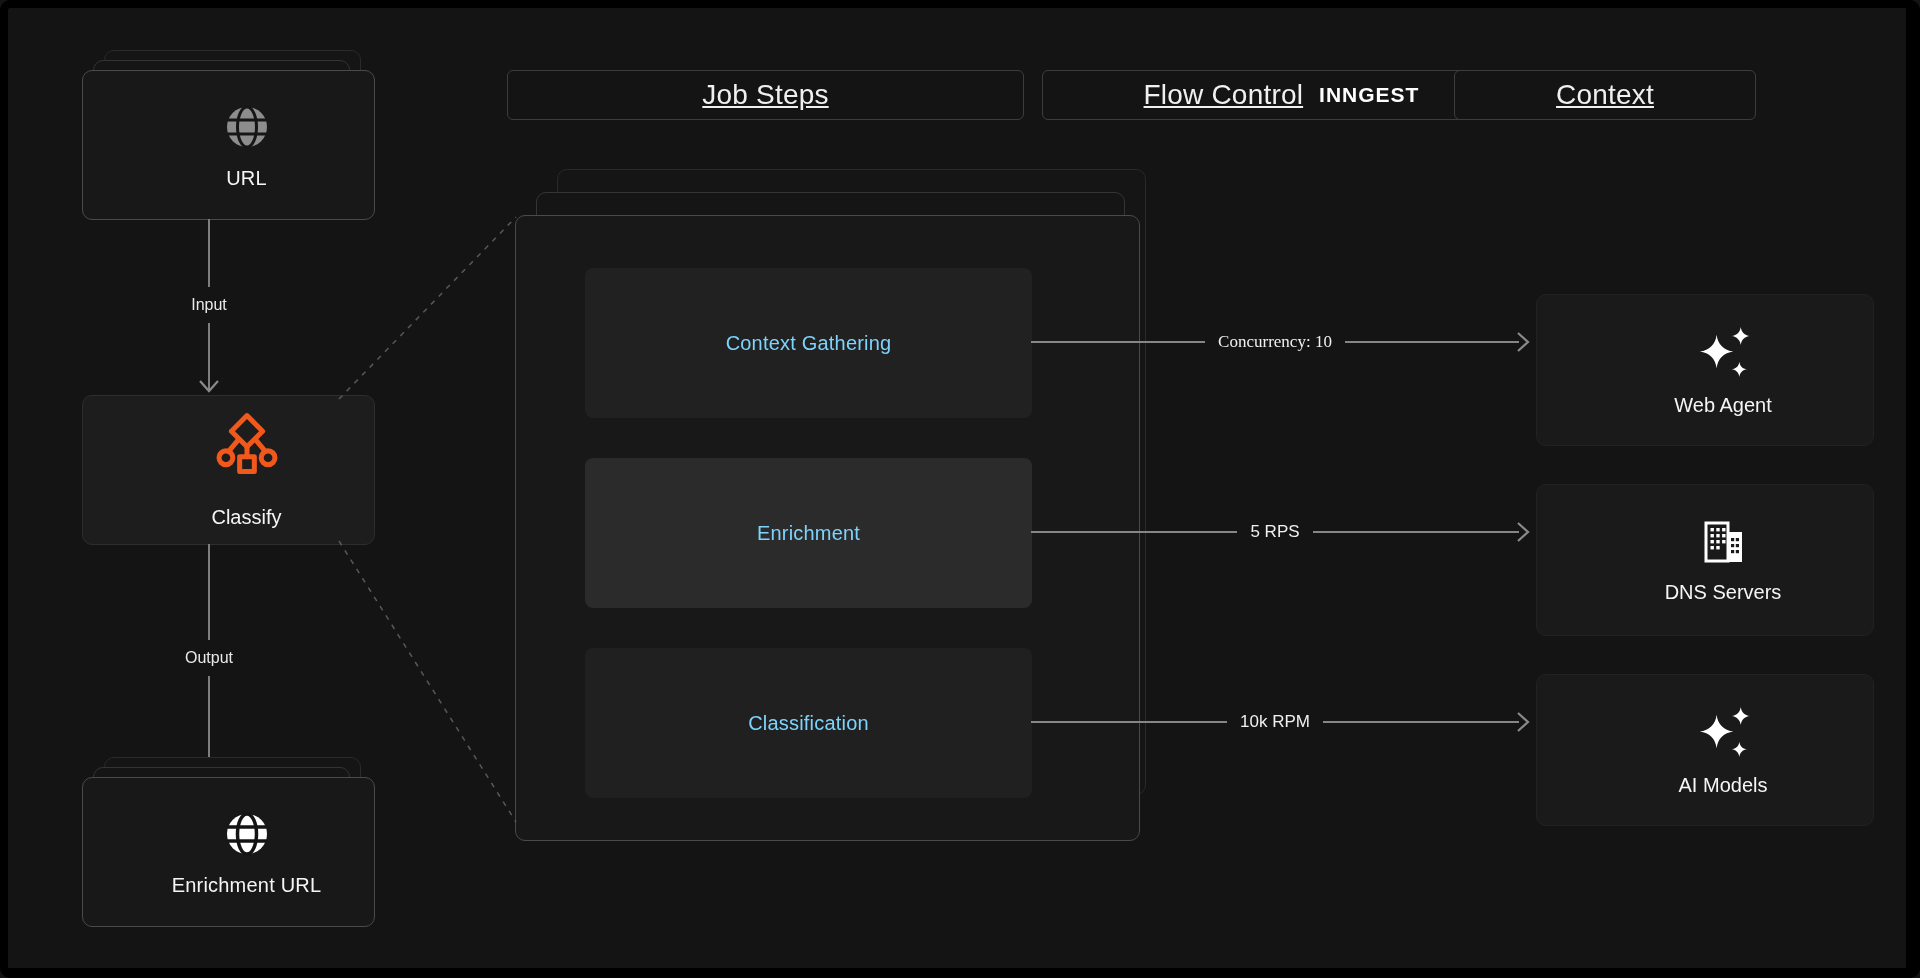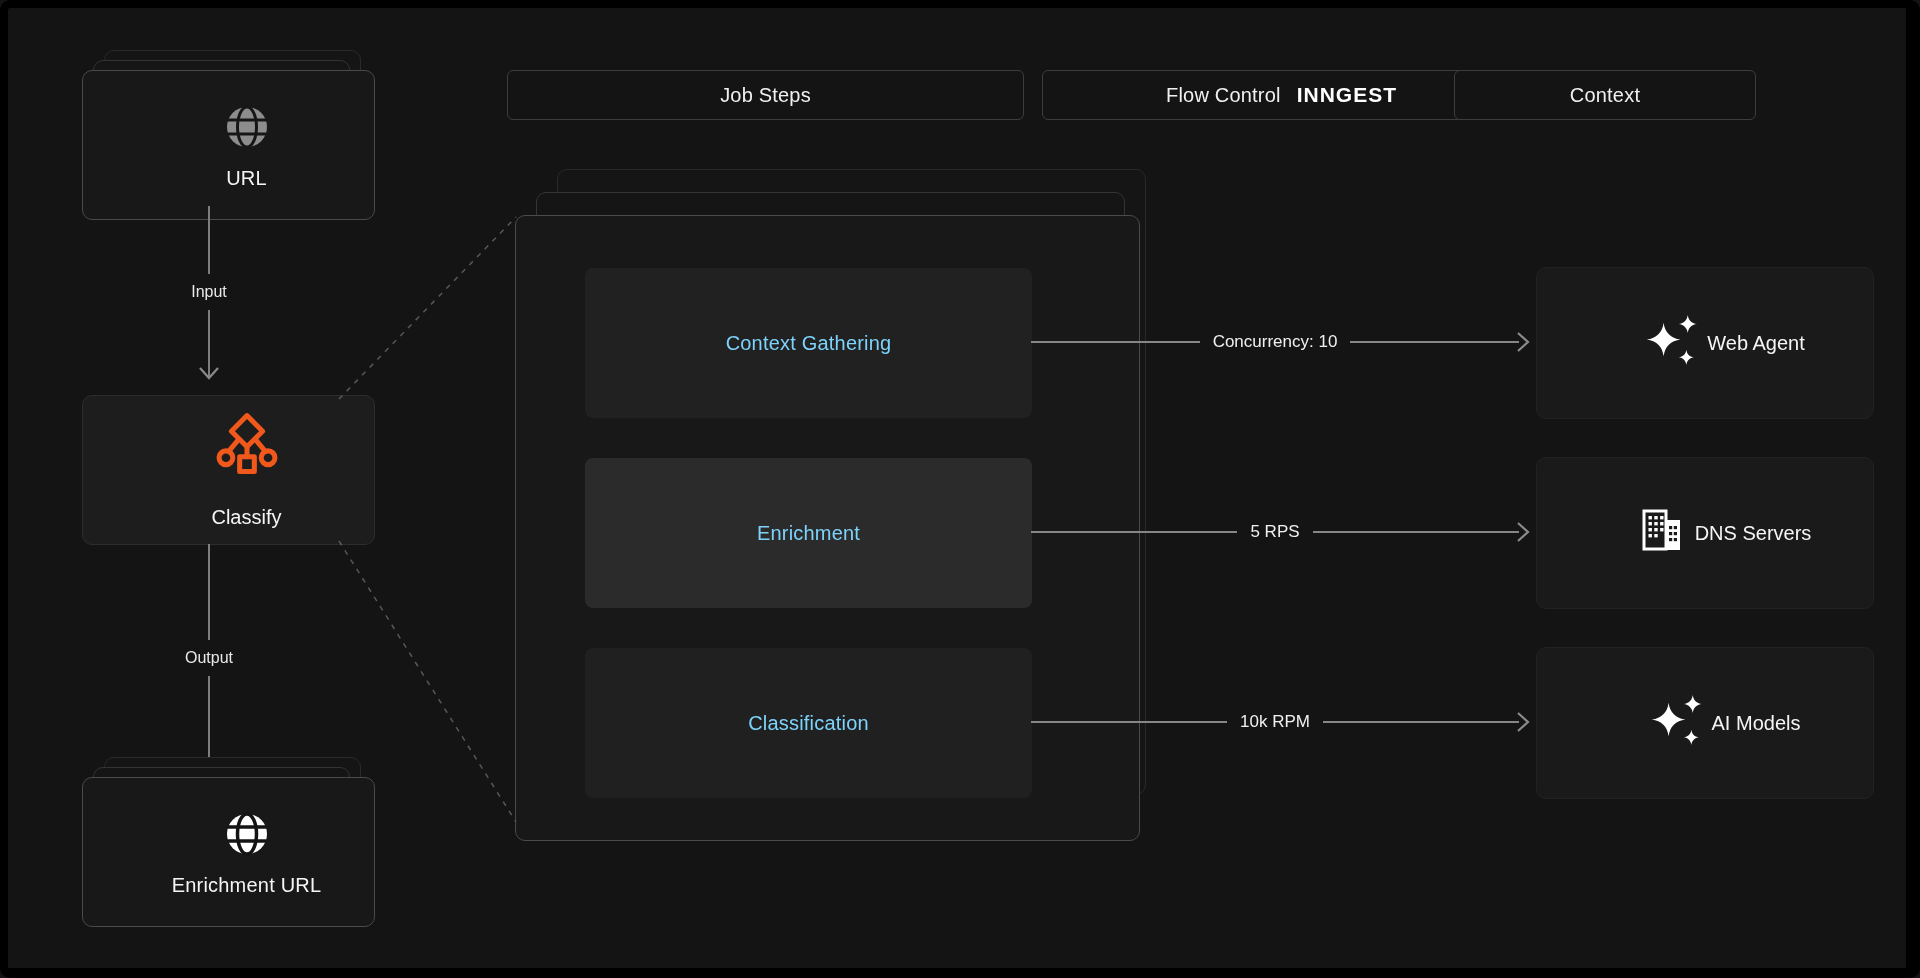"Job Steps" .hbox .hlabel { font-size: 20px -> 28px; text-decoration: none -> underline }
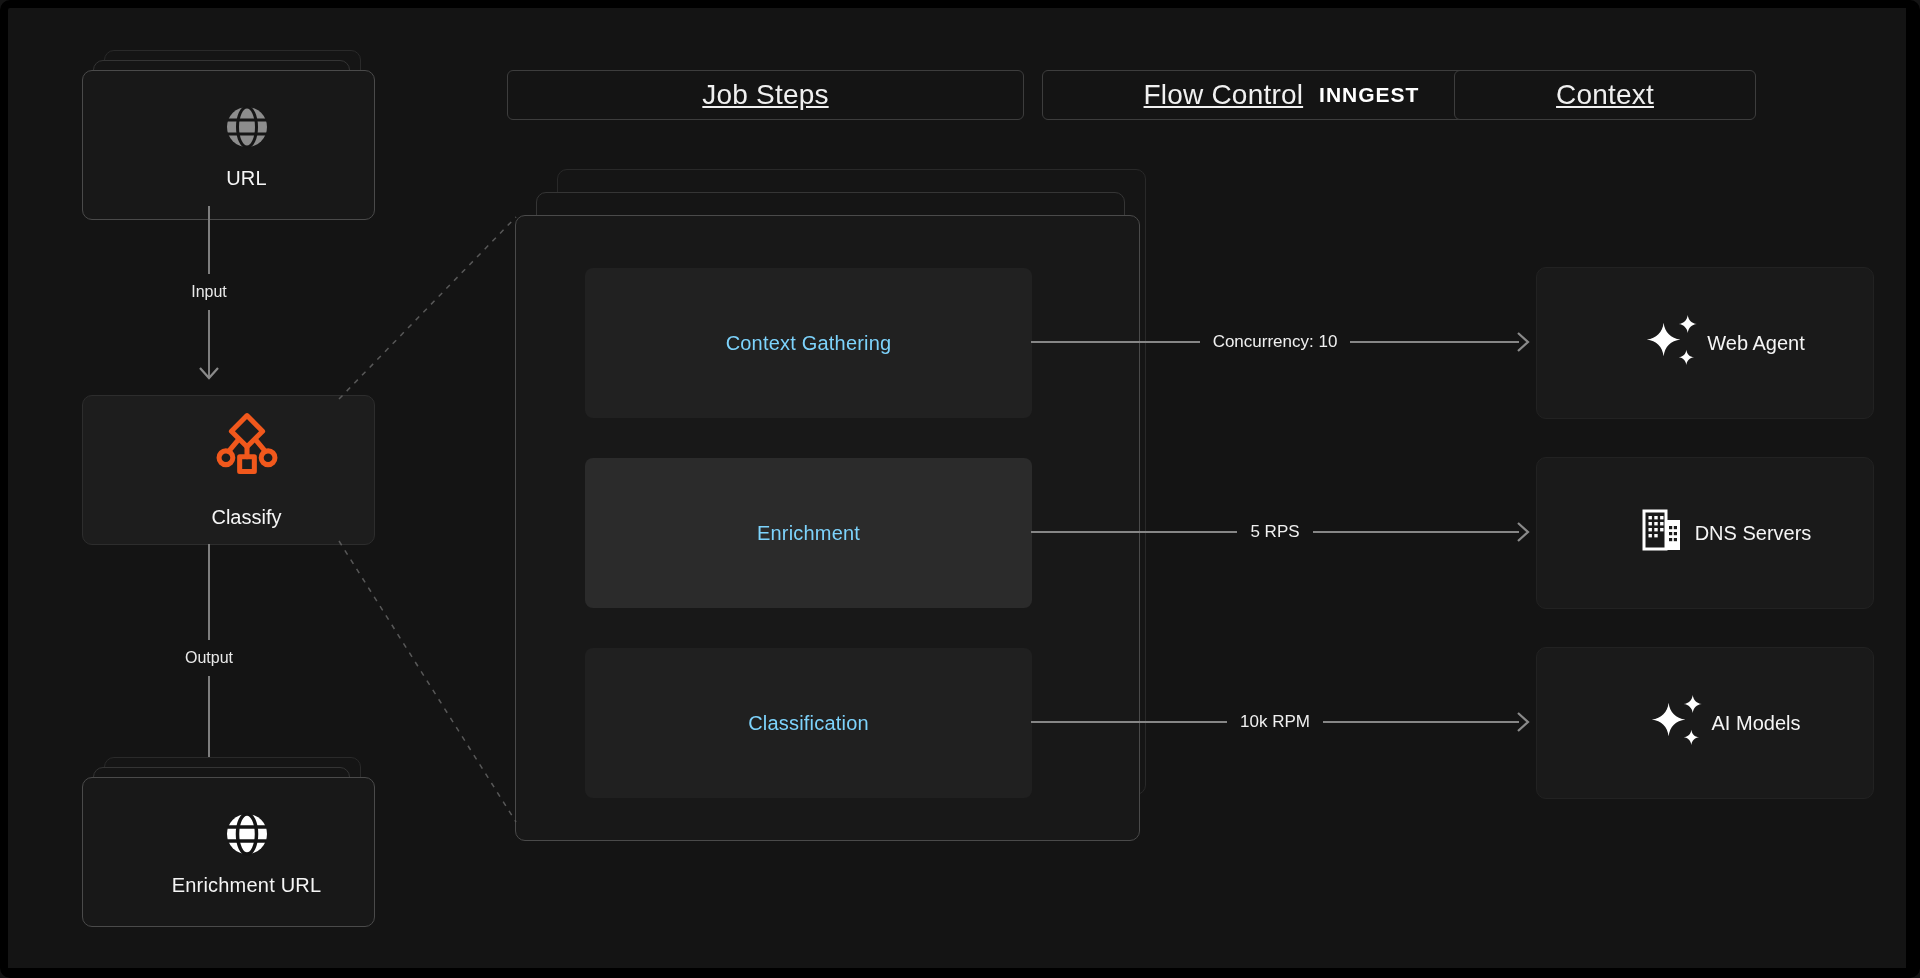"Input" div.vconn { top: 206px -> 219px }
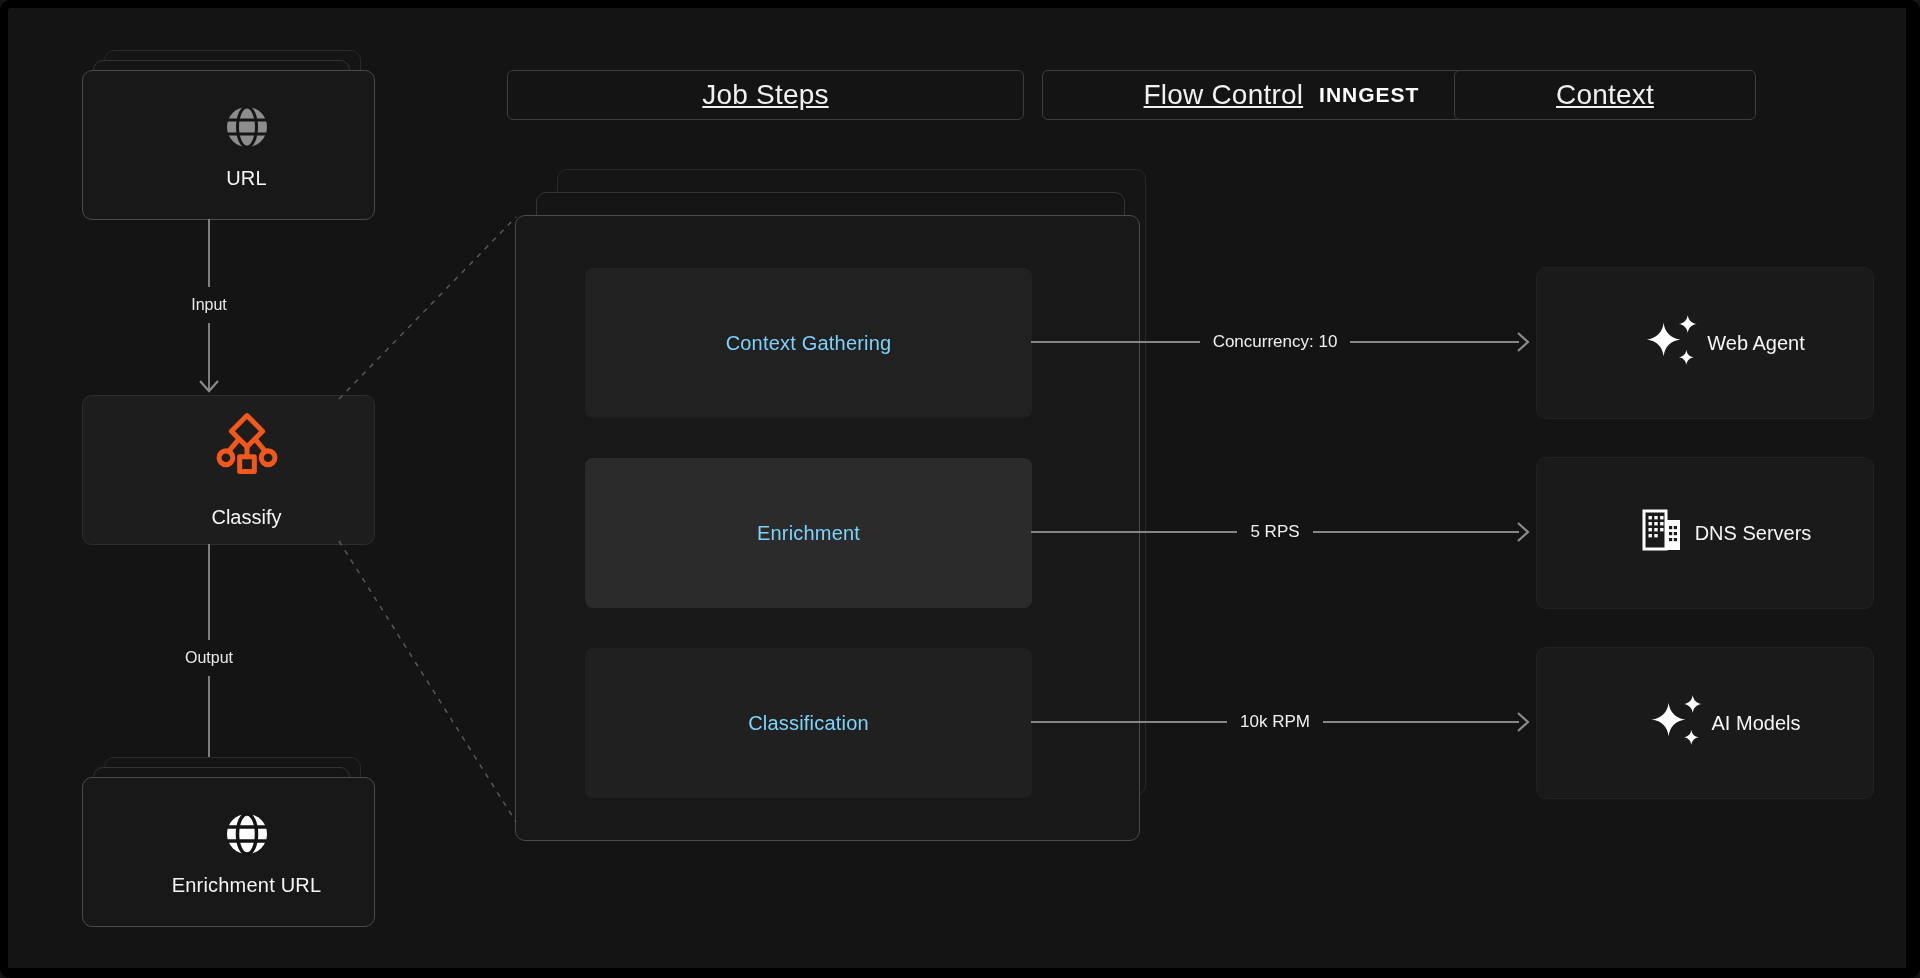"Concurrency: 10" div.hconn { font-family: none -> Liberation Serif, serif }
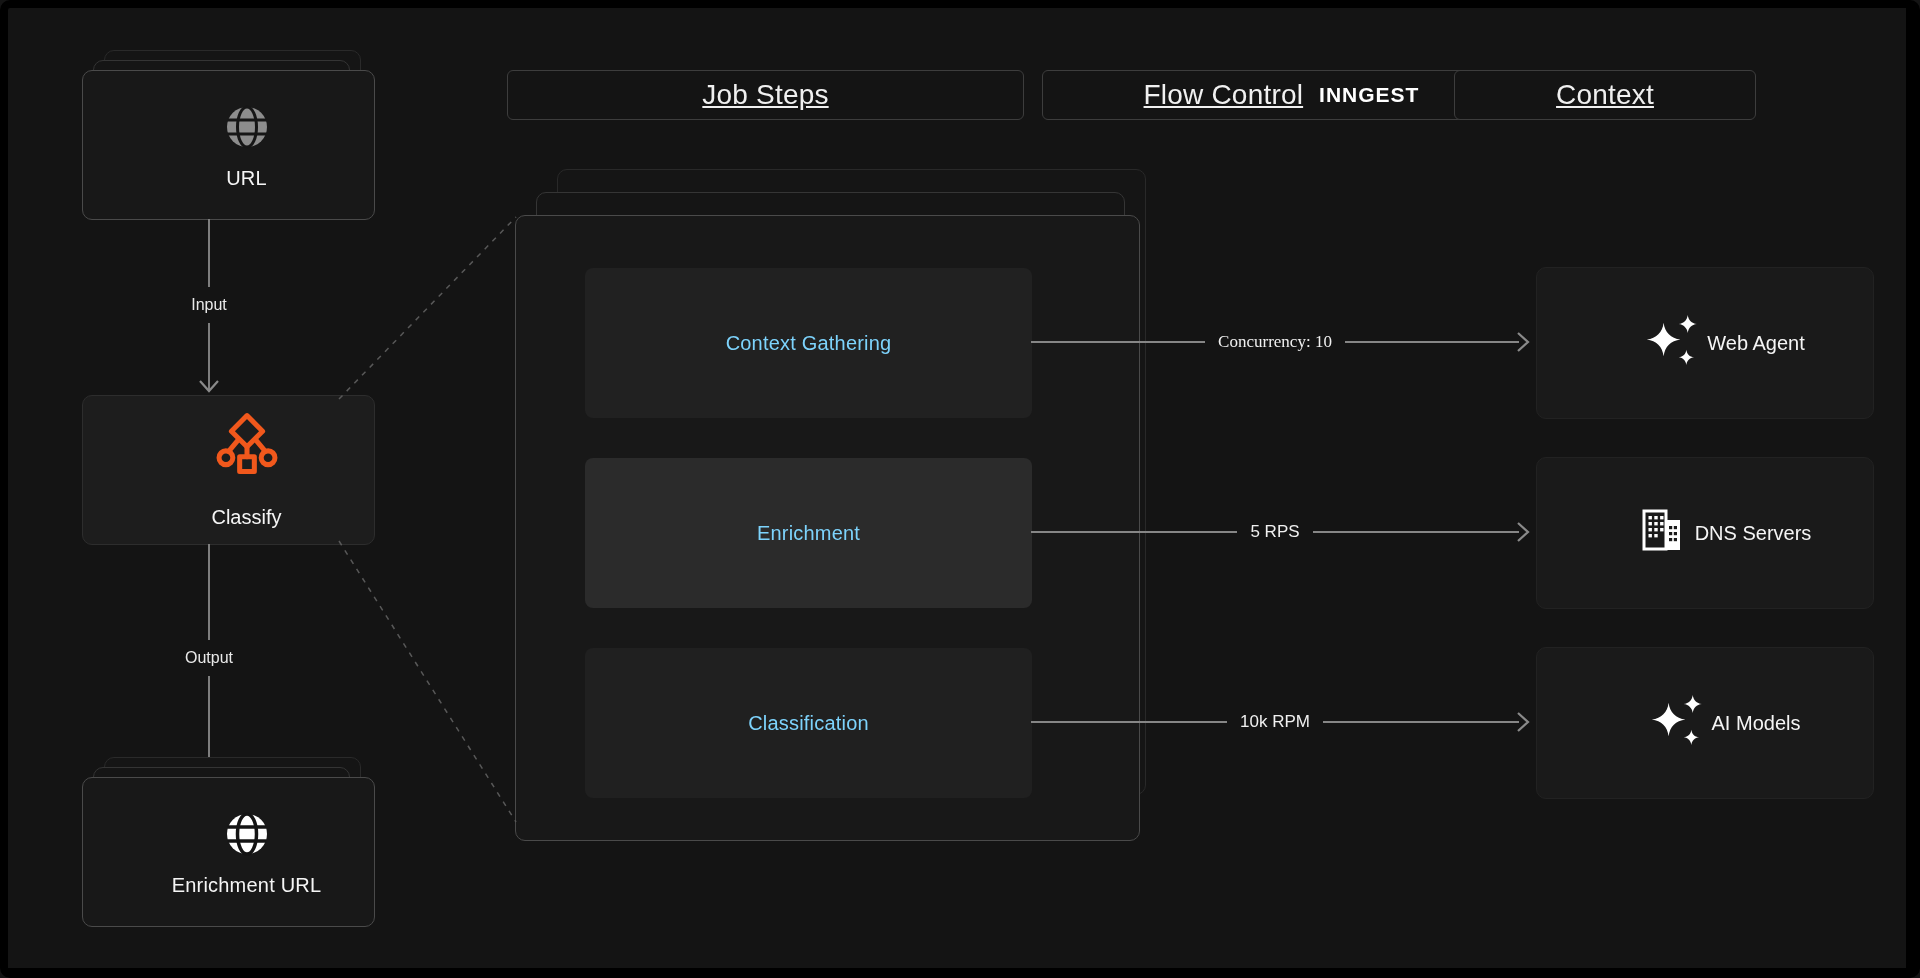"Web Agent" .ctxcard { flex-direction: row -> column; margin-top: none -> 27px }
